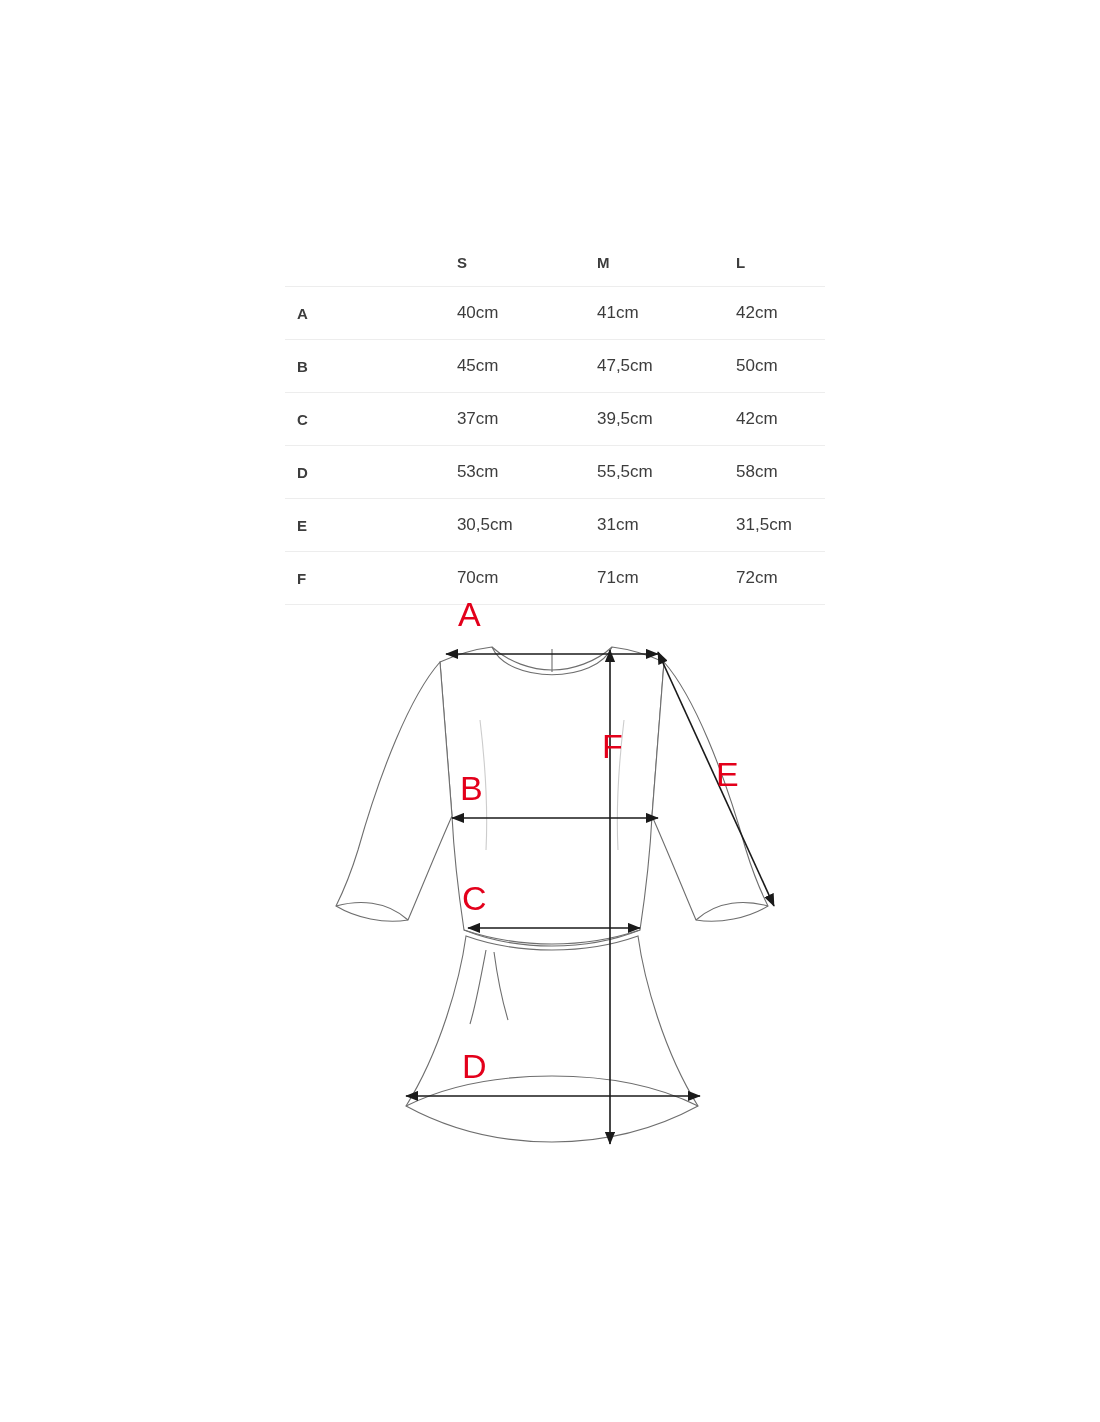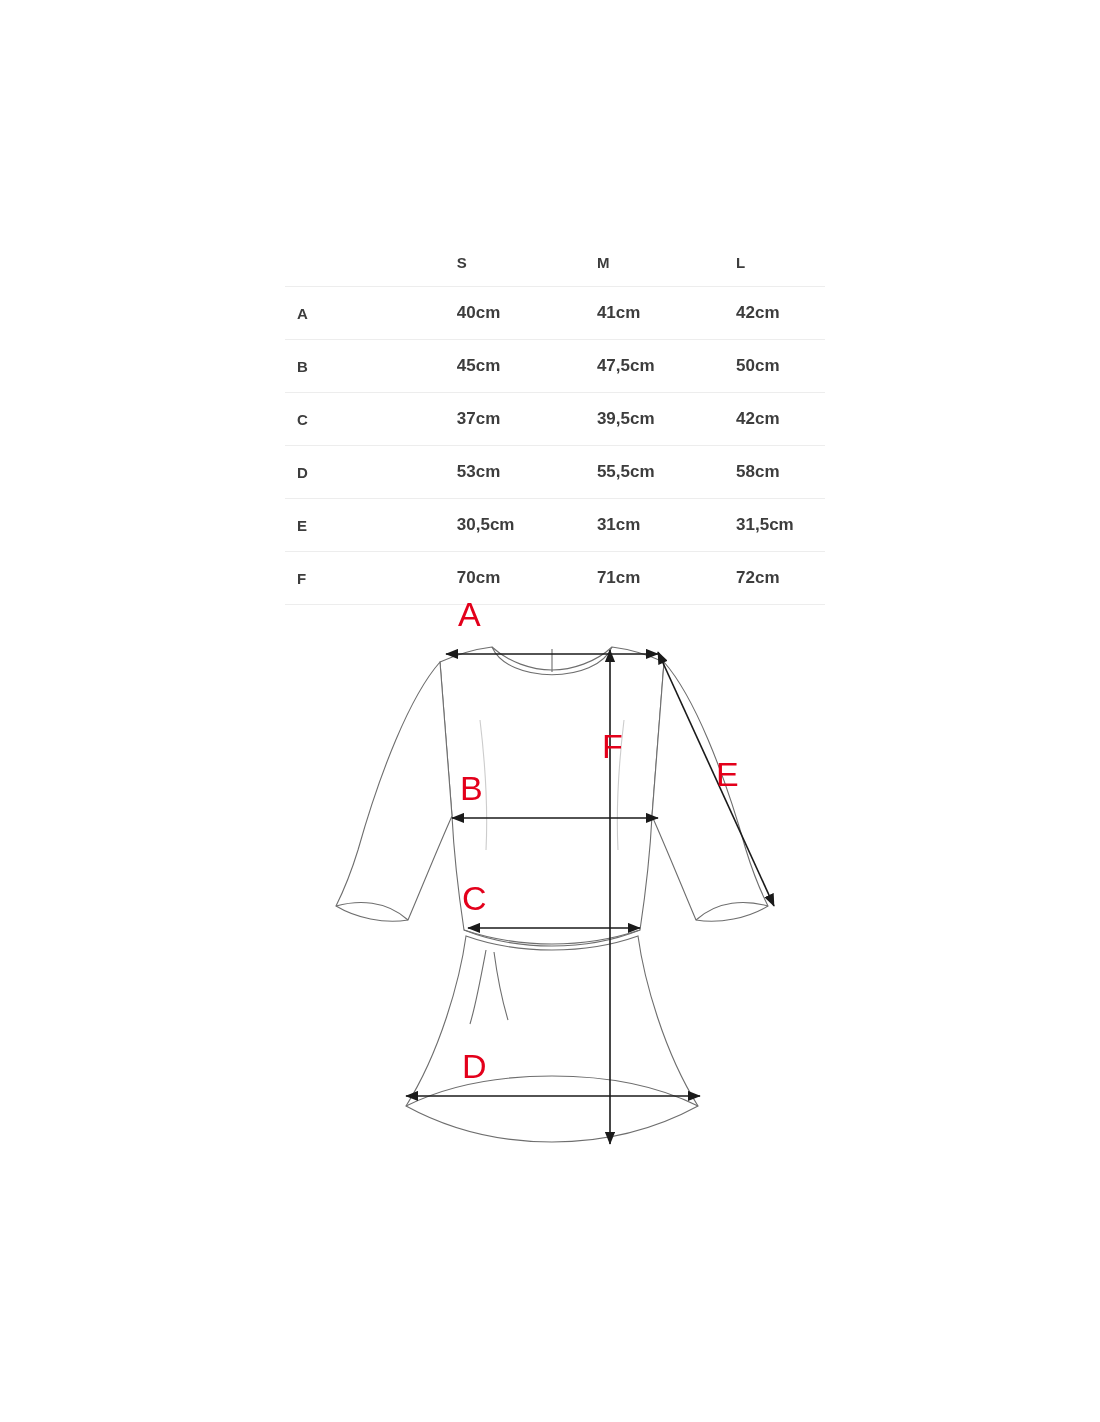"40cm" #size-table th, #size-table td { font-weight: bold -> normal }
